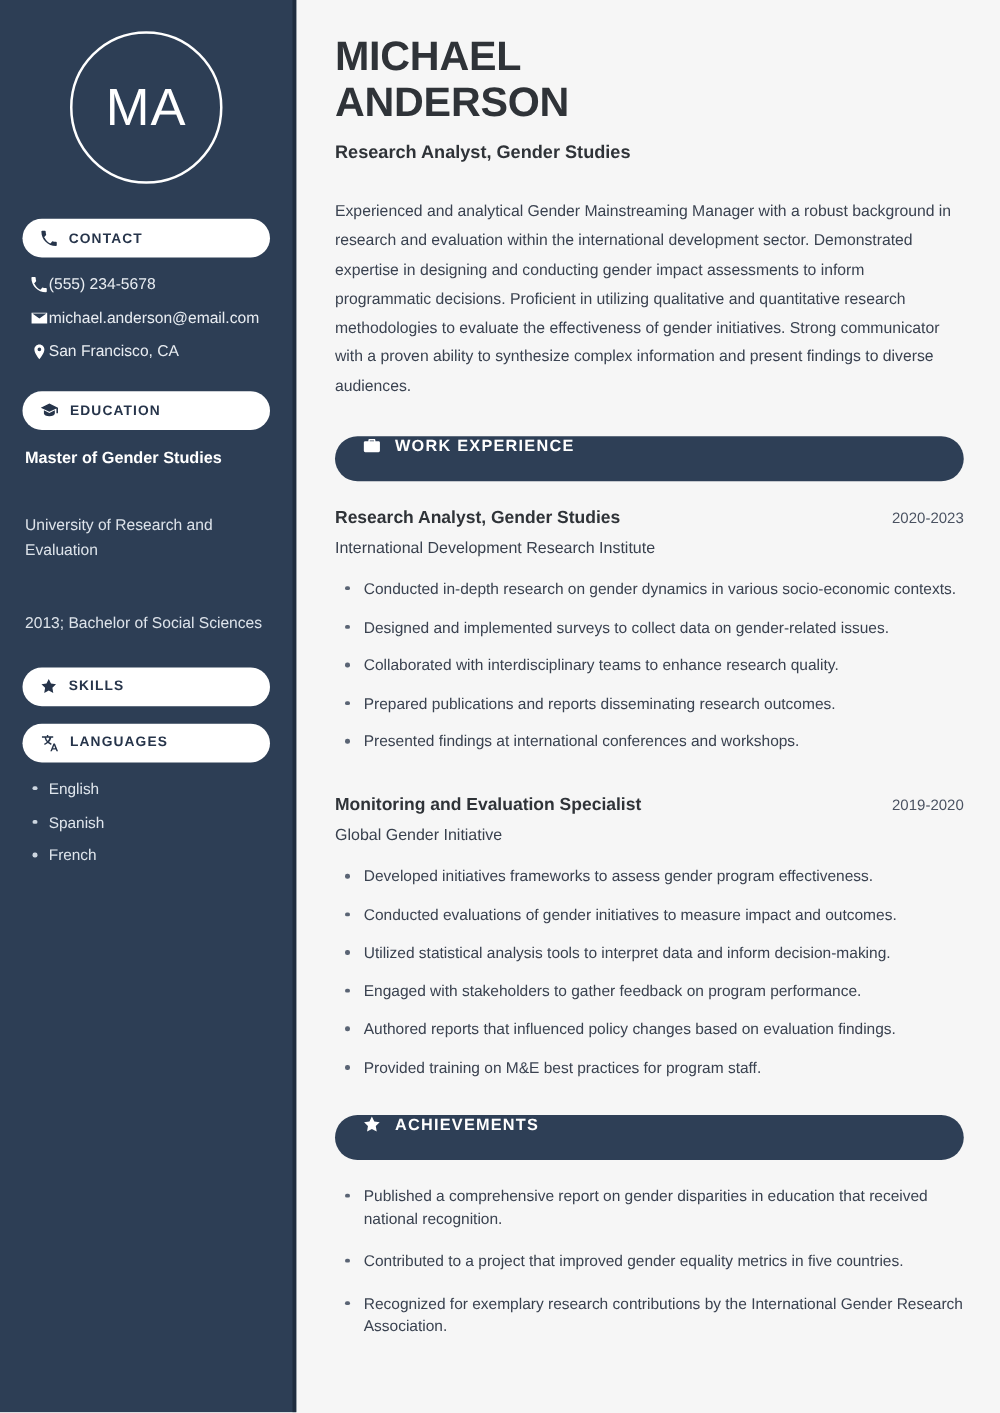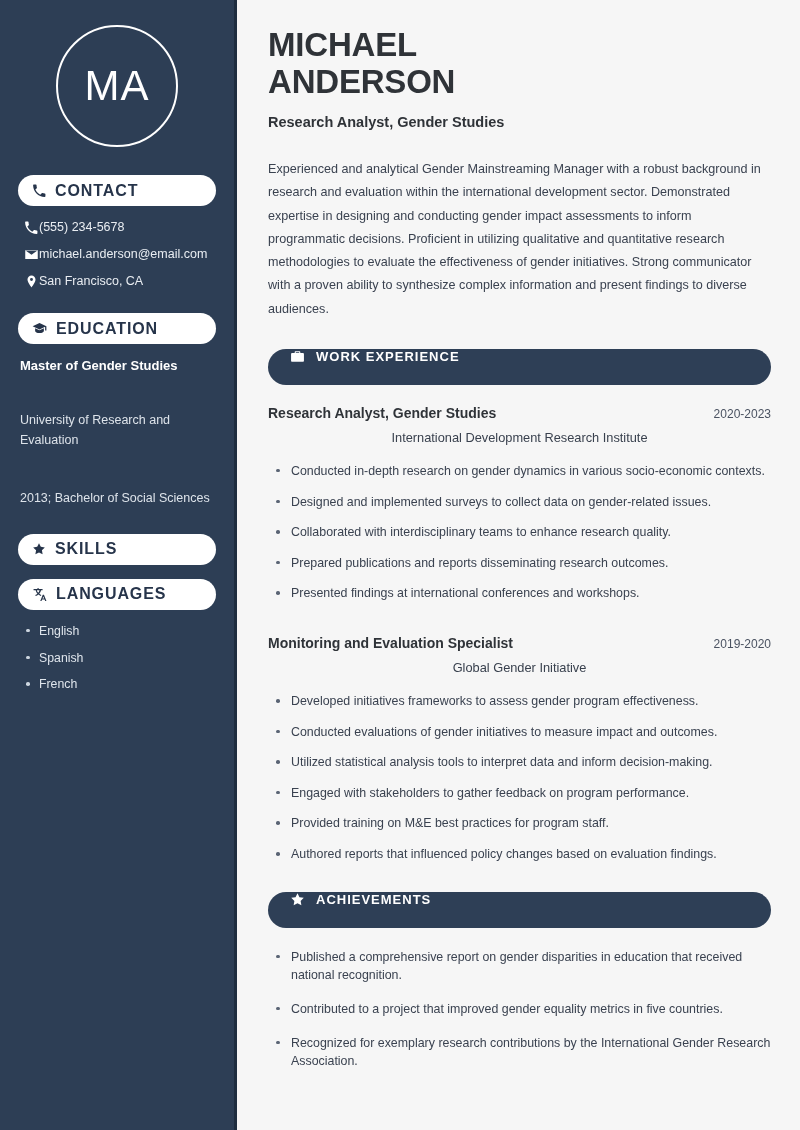"CONTACT" .pill .pill-label { font-size: 16px -> 11px }
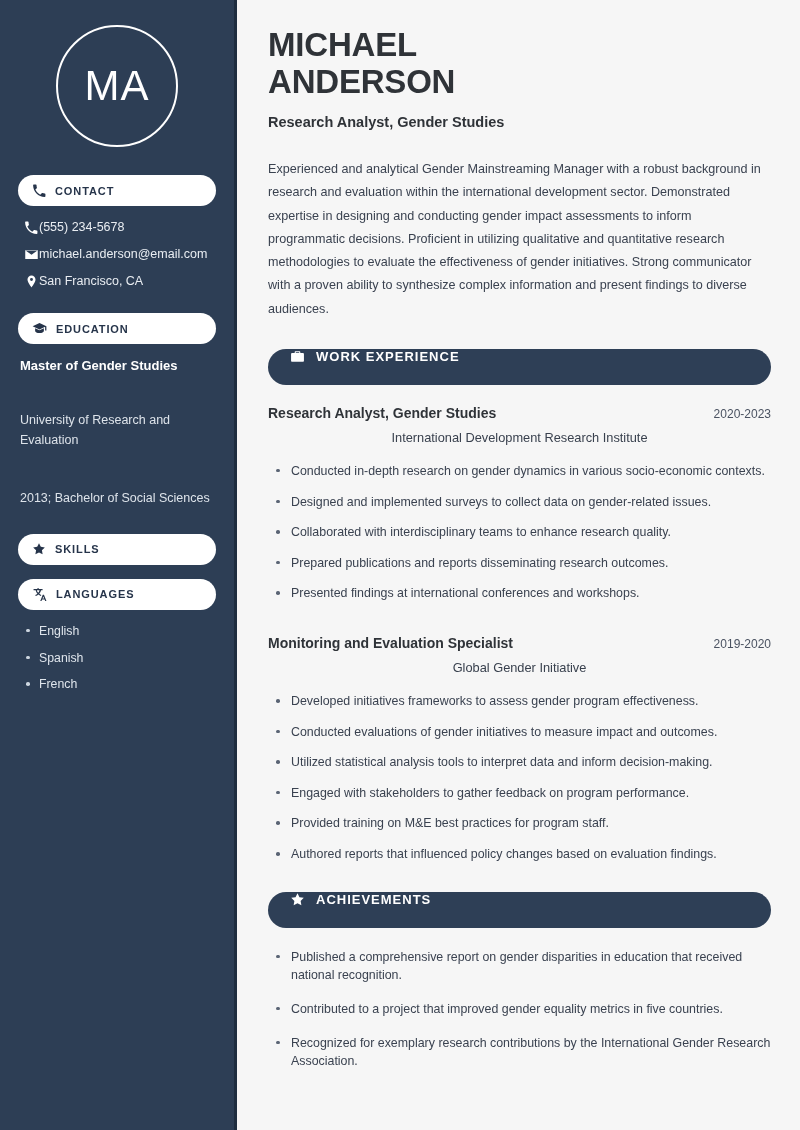"International Development Research" .job-org { text-align: center -> none }
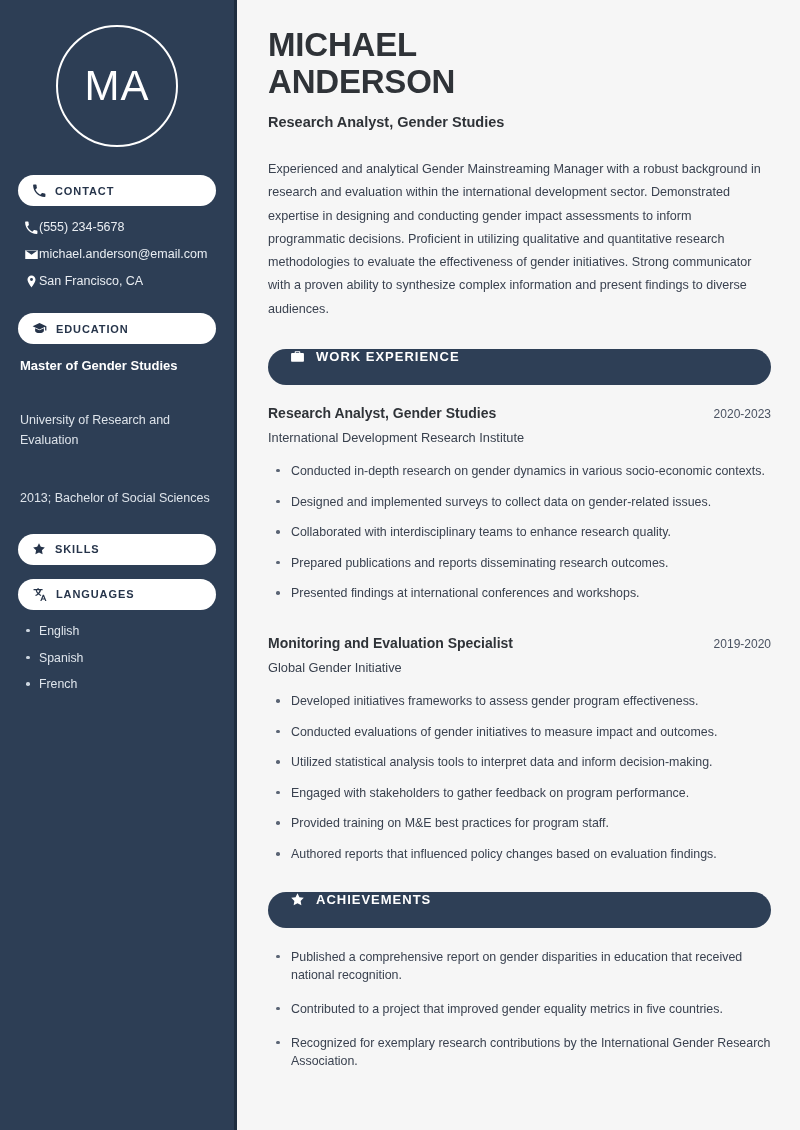"Provided training on M&E best" li { order: before "Authored reports that influenced policy" -> after "Authored reports that influenced policy" }
